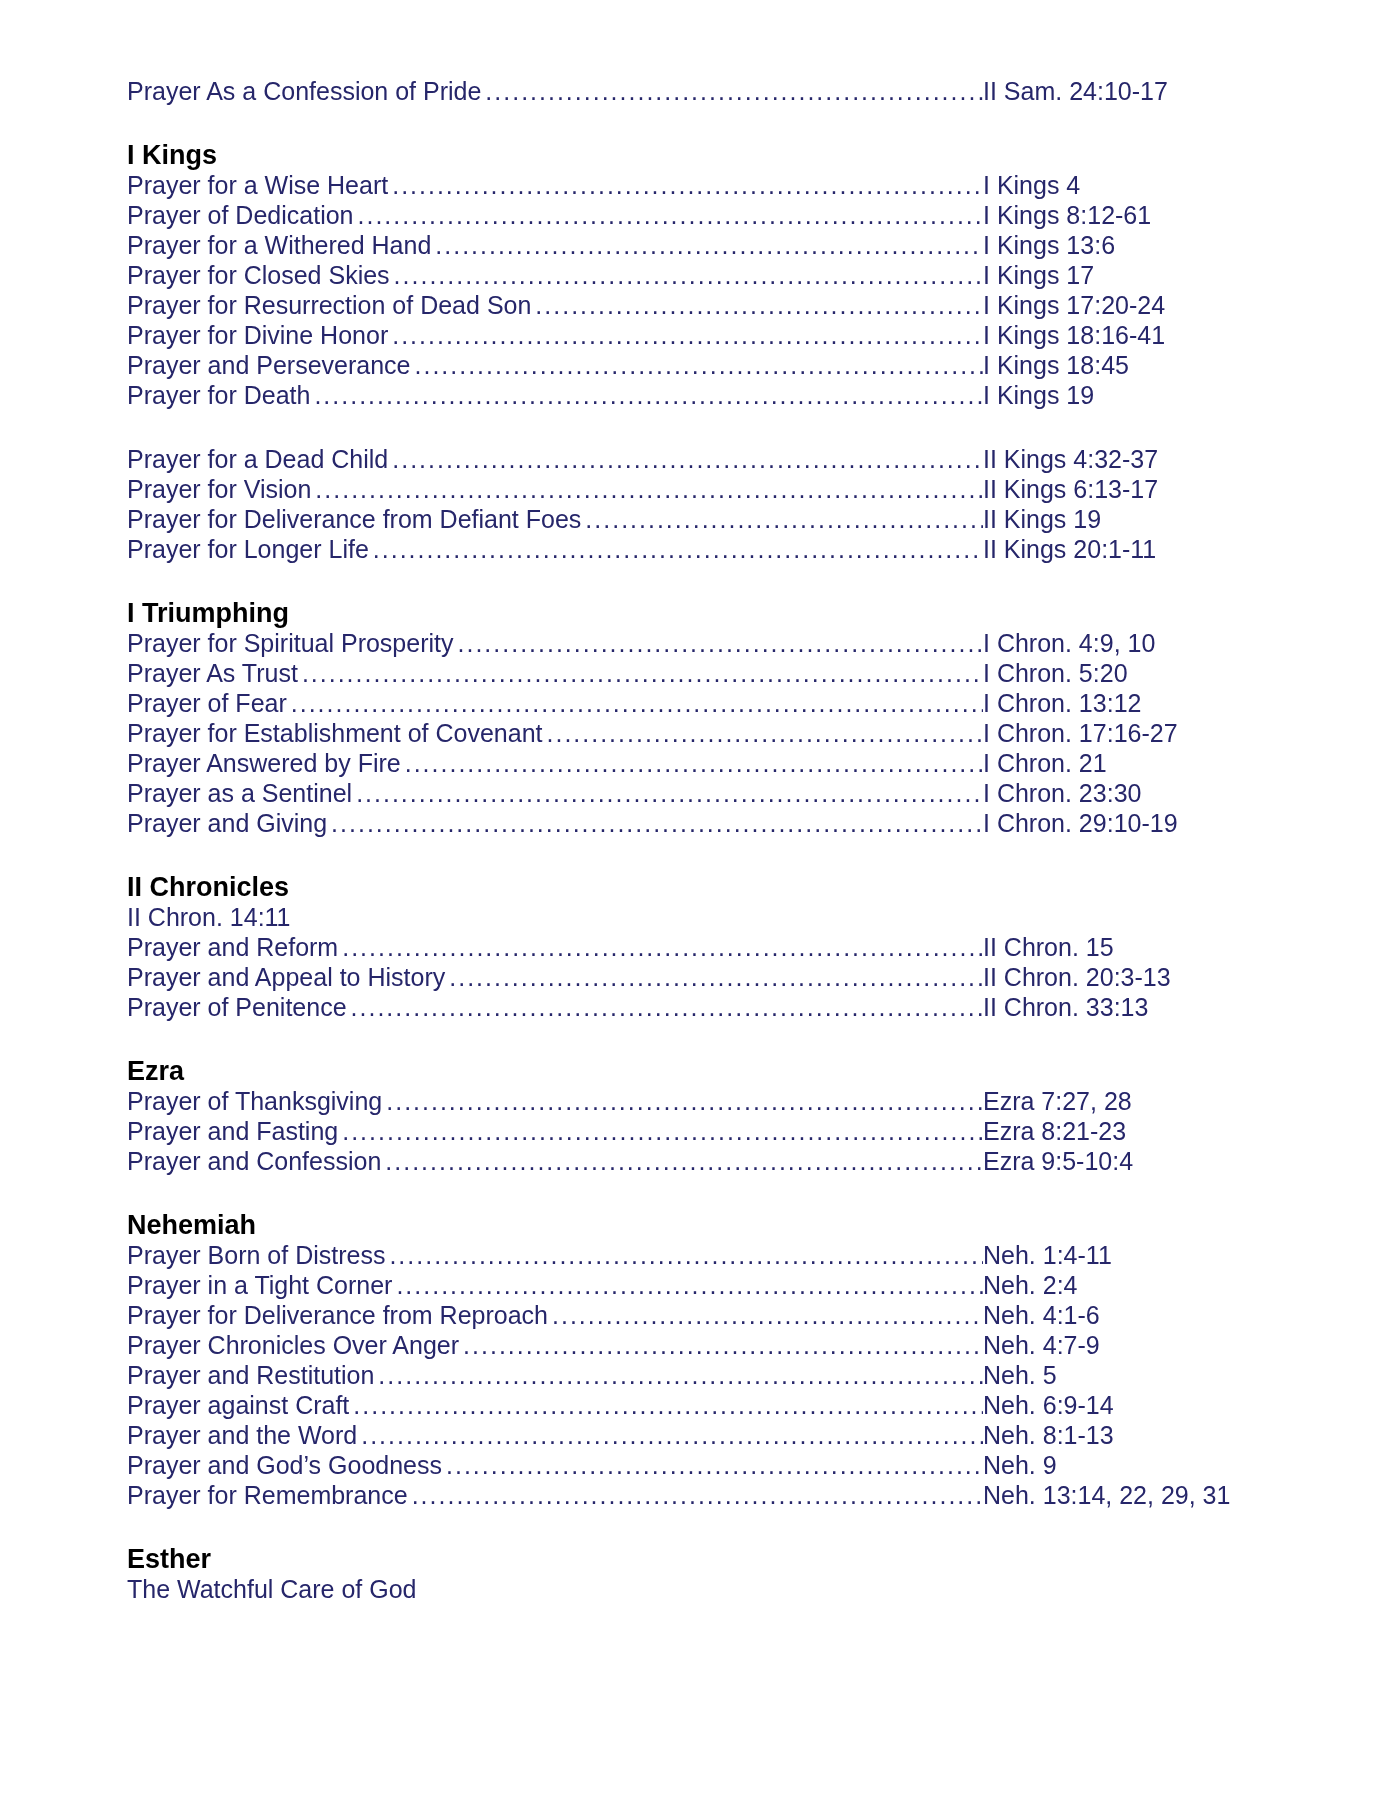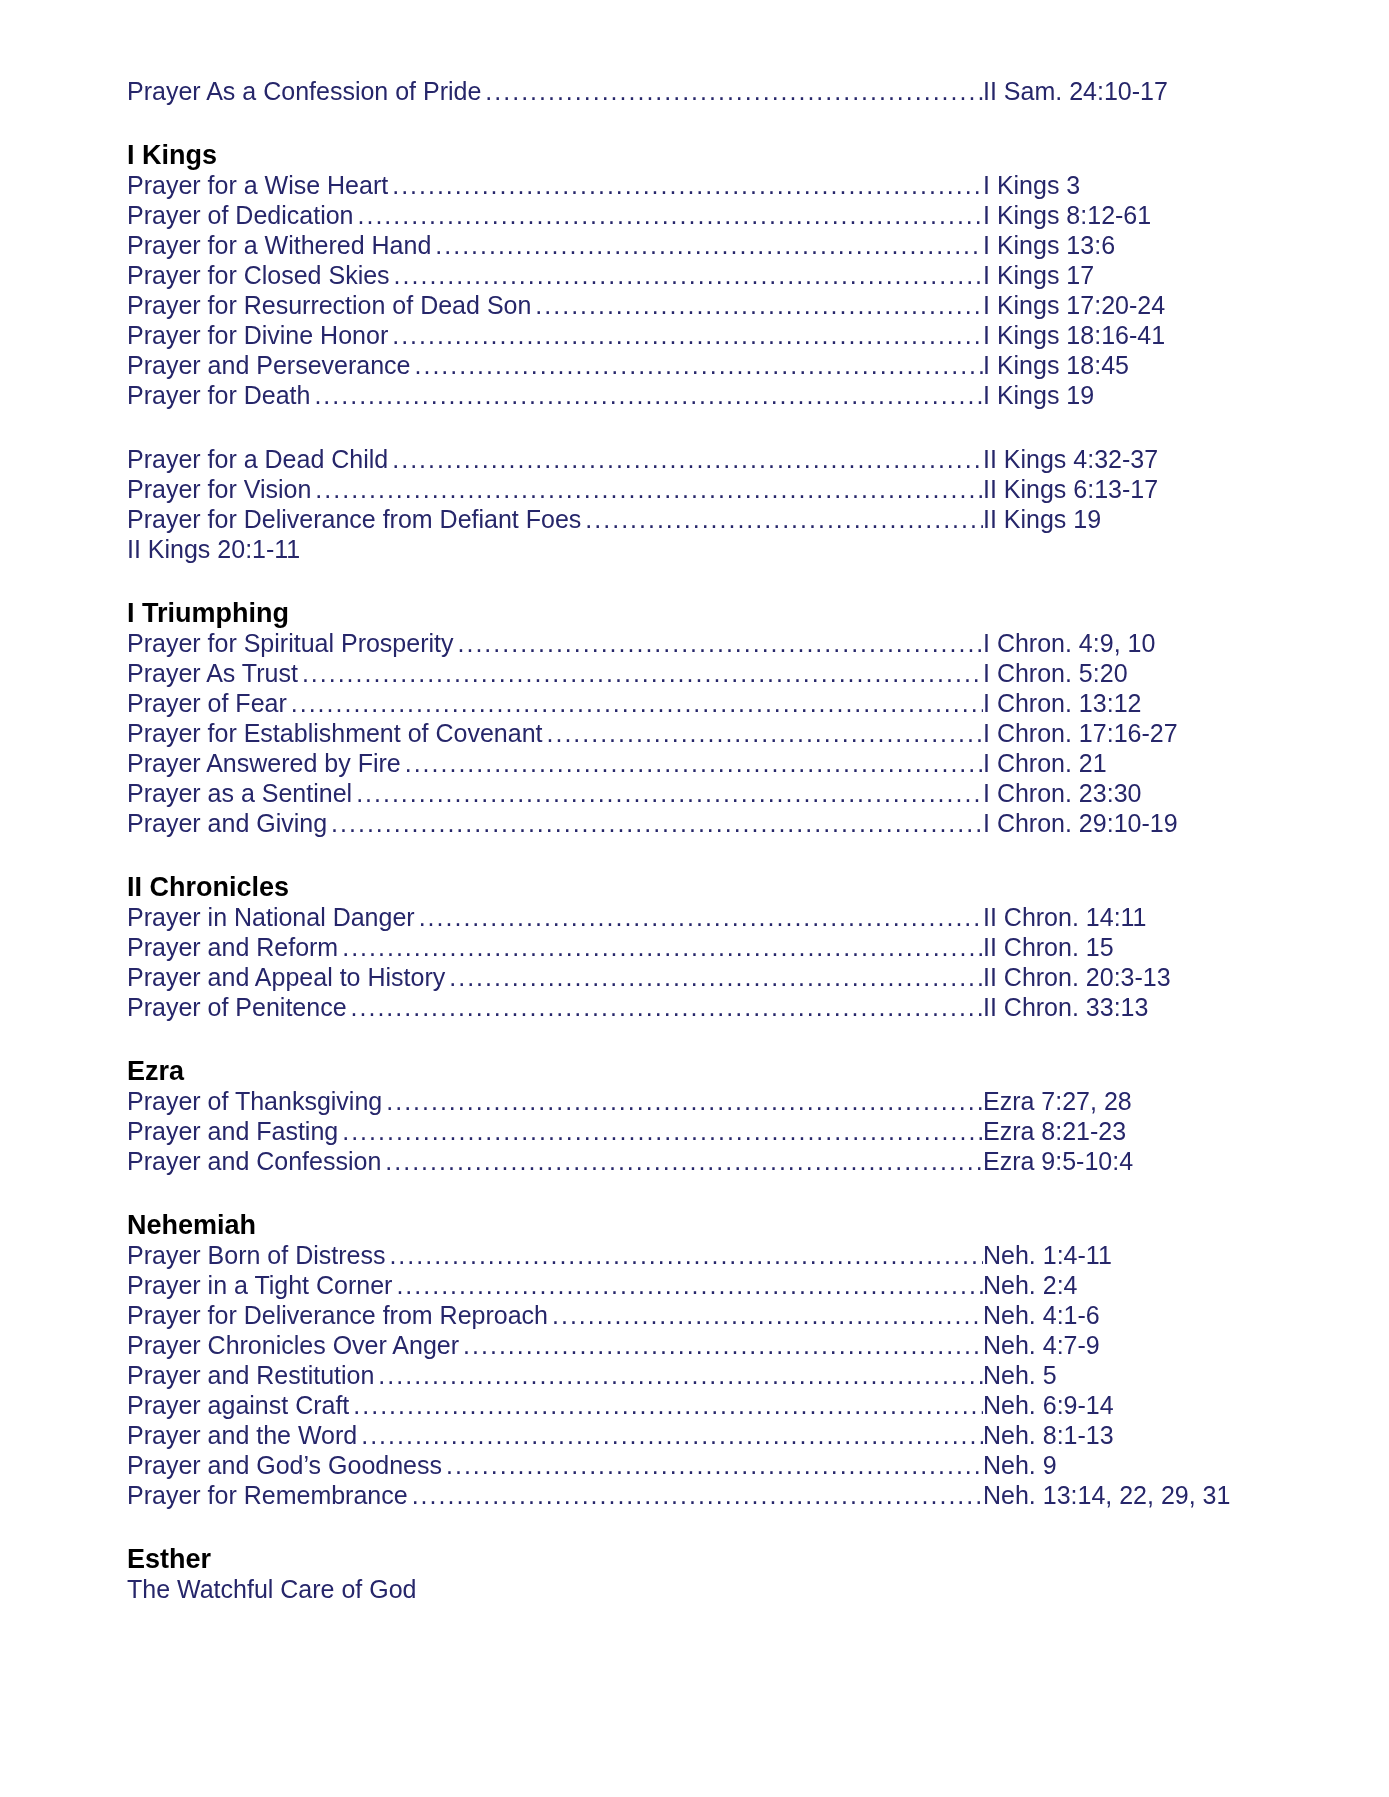"I Kings 3" span.entry-ref { text: 3 -> 4 }
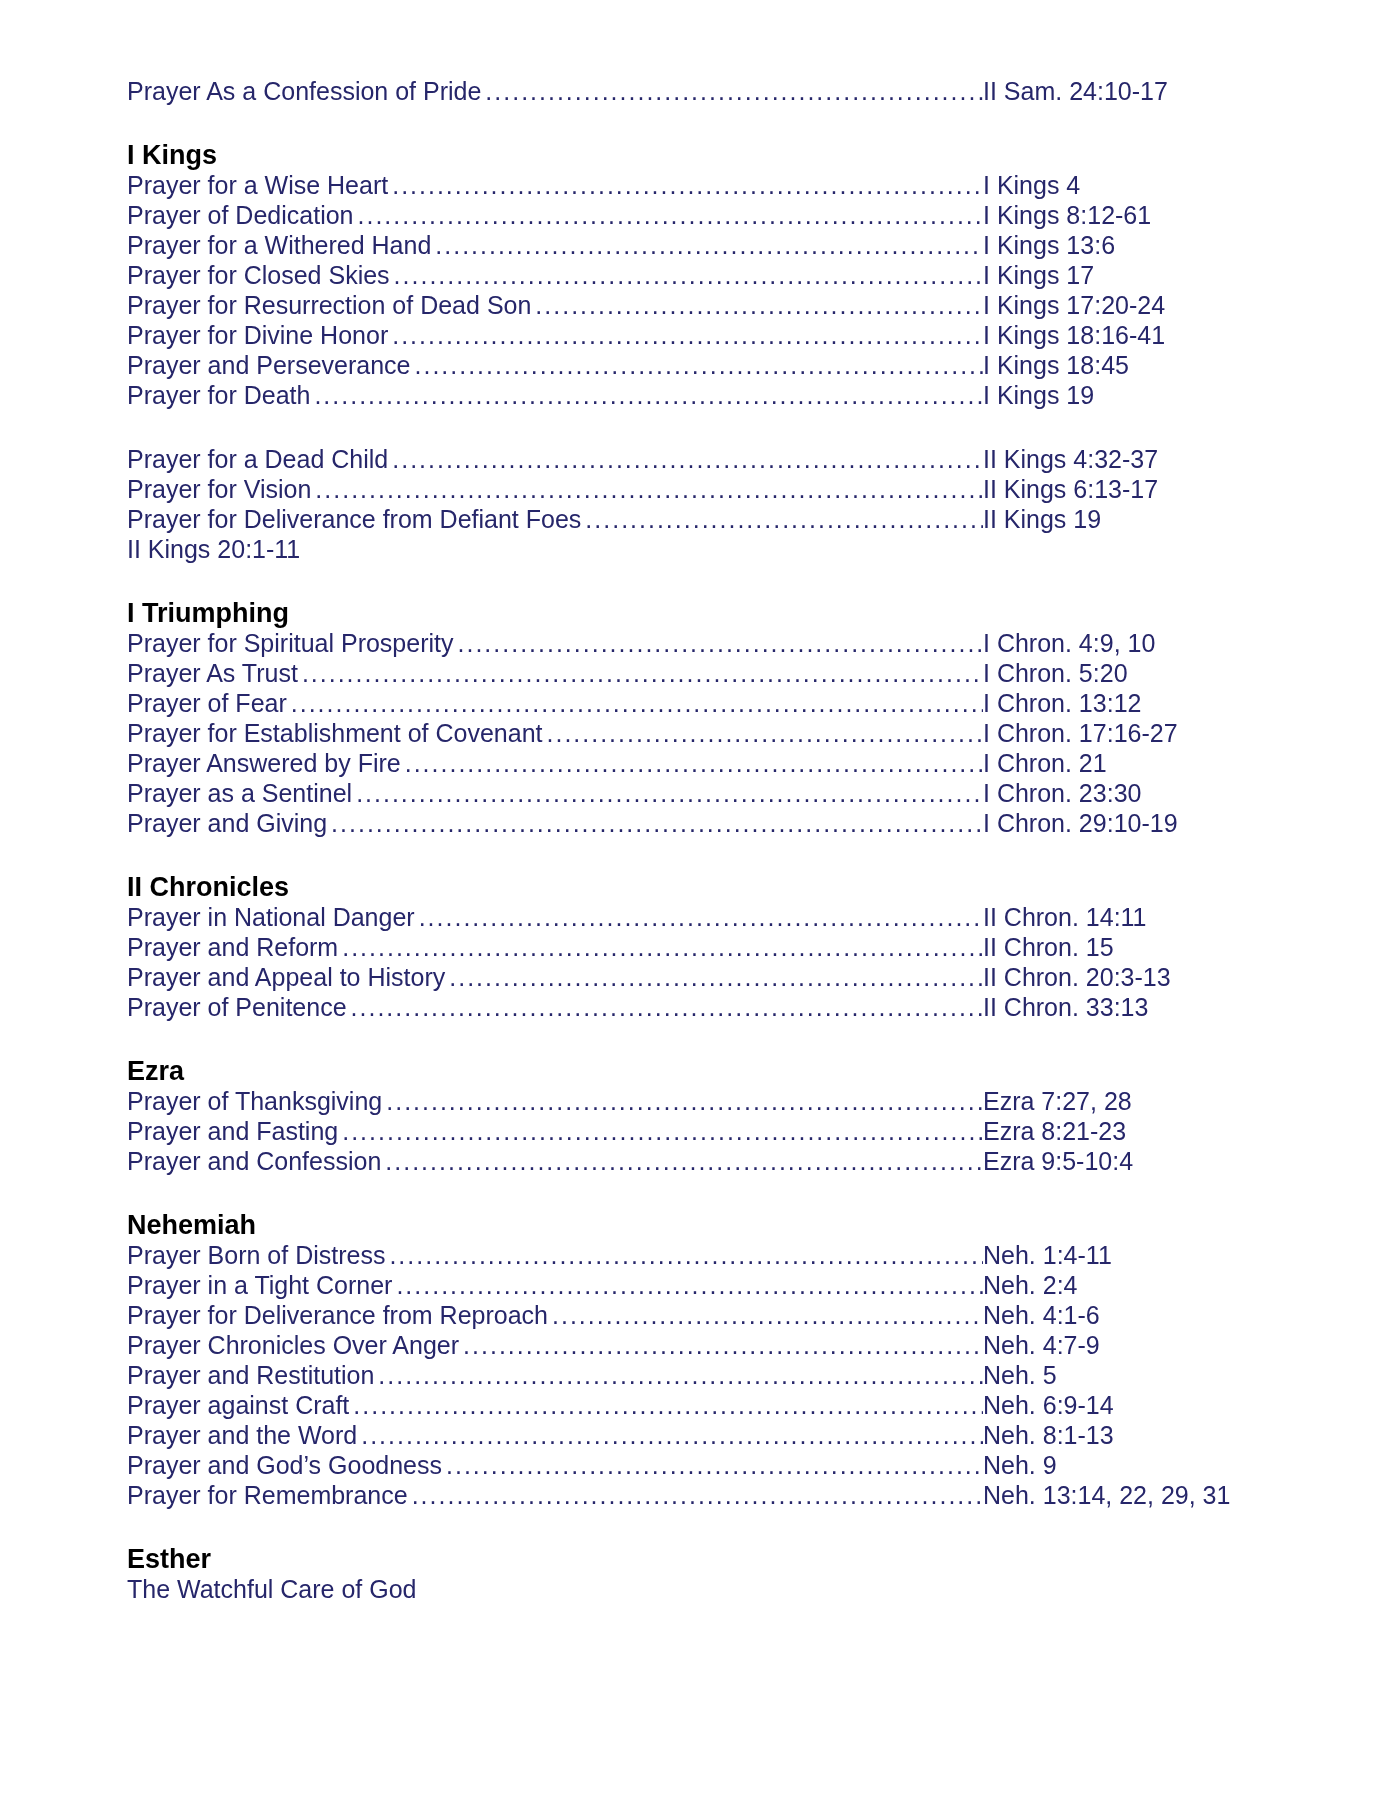"Prayer for Longer Life" div.toc-left { html: none -> <div> <span>Prayer for Longer Life</span> <span></span> </div> }
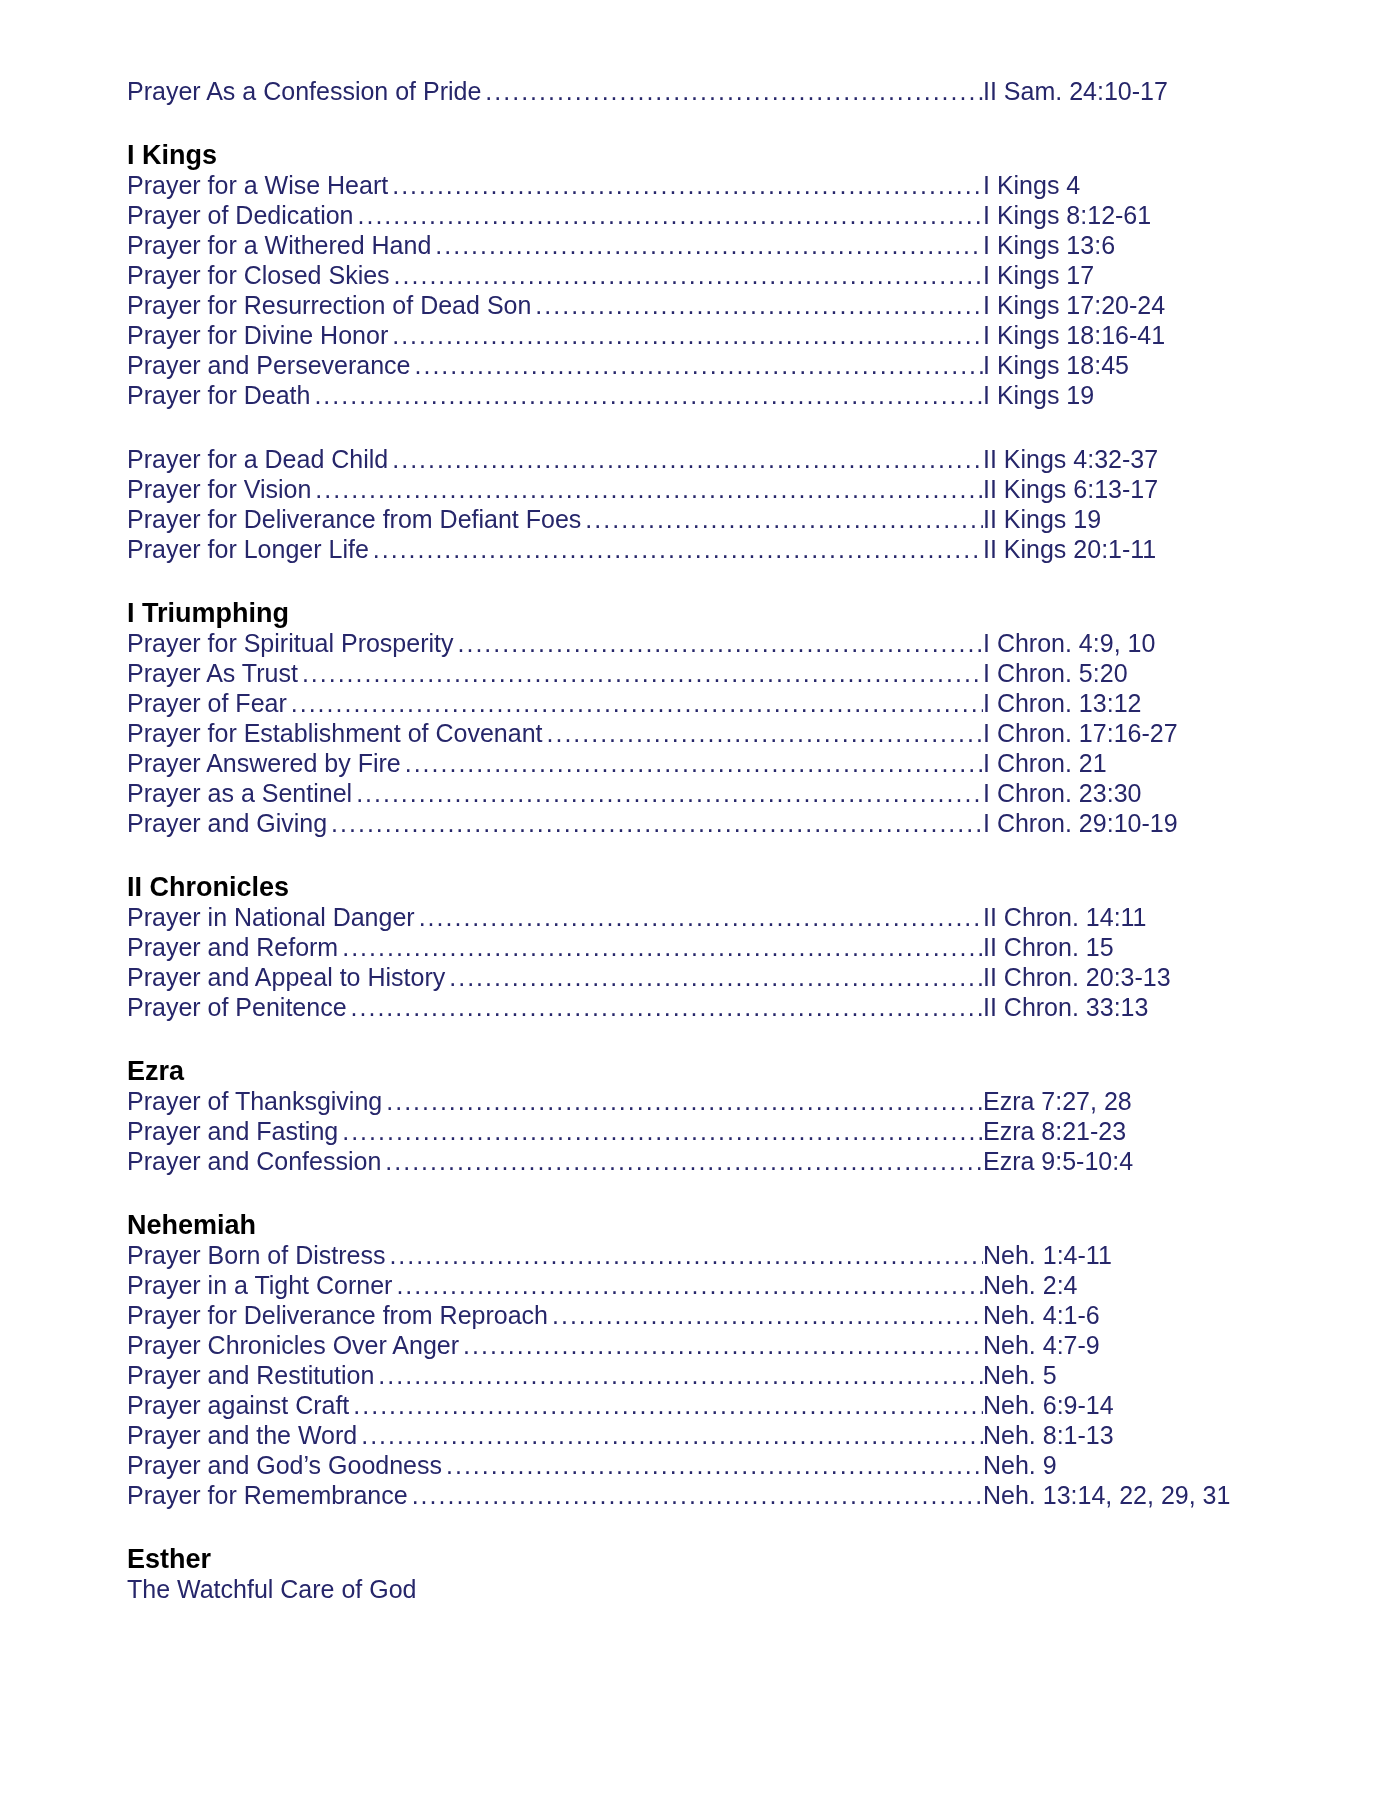"Prayer in National Danger" div.toc-left { html: <div> <span>Prayer in National Danger</span> <span></span> </div> -> none }
